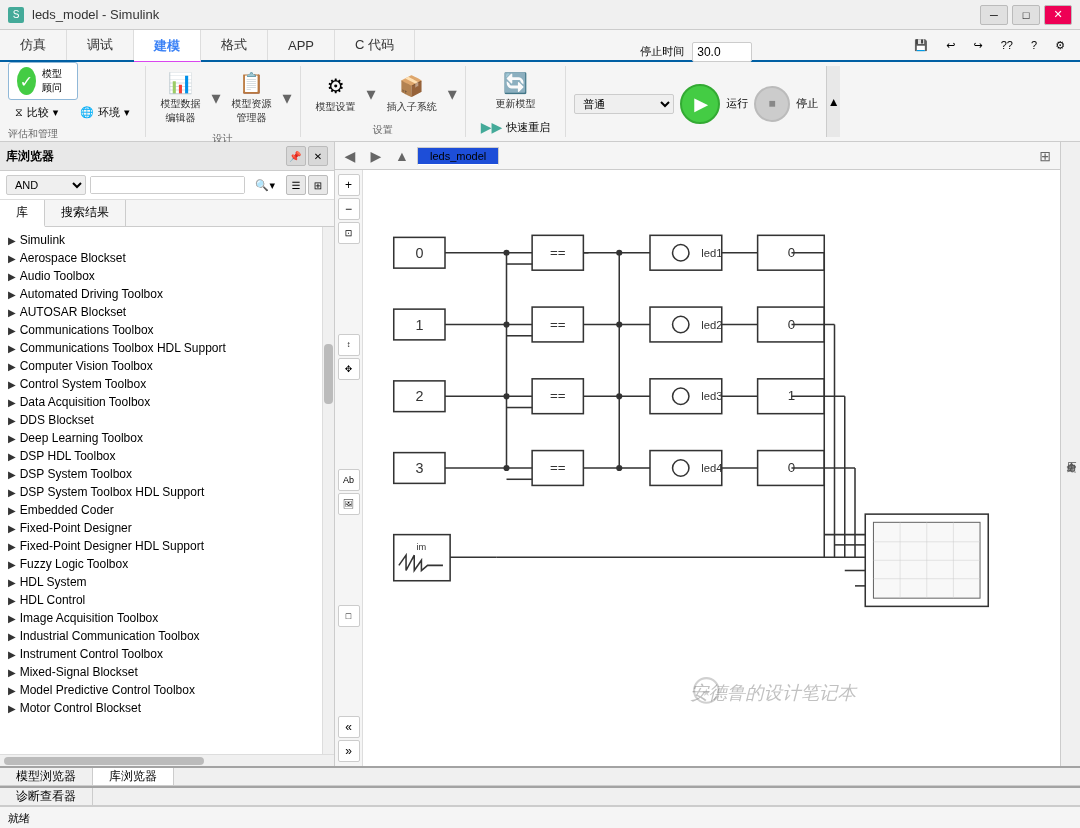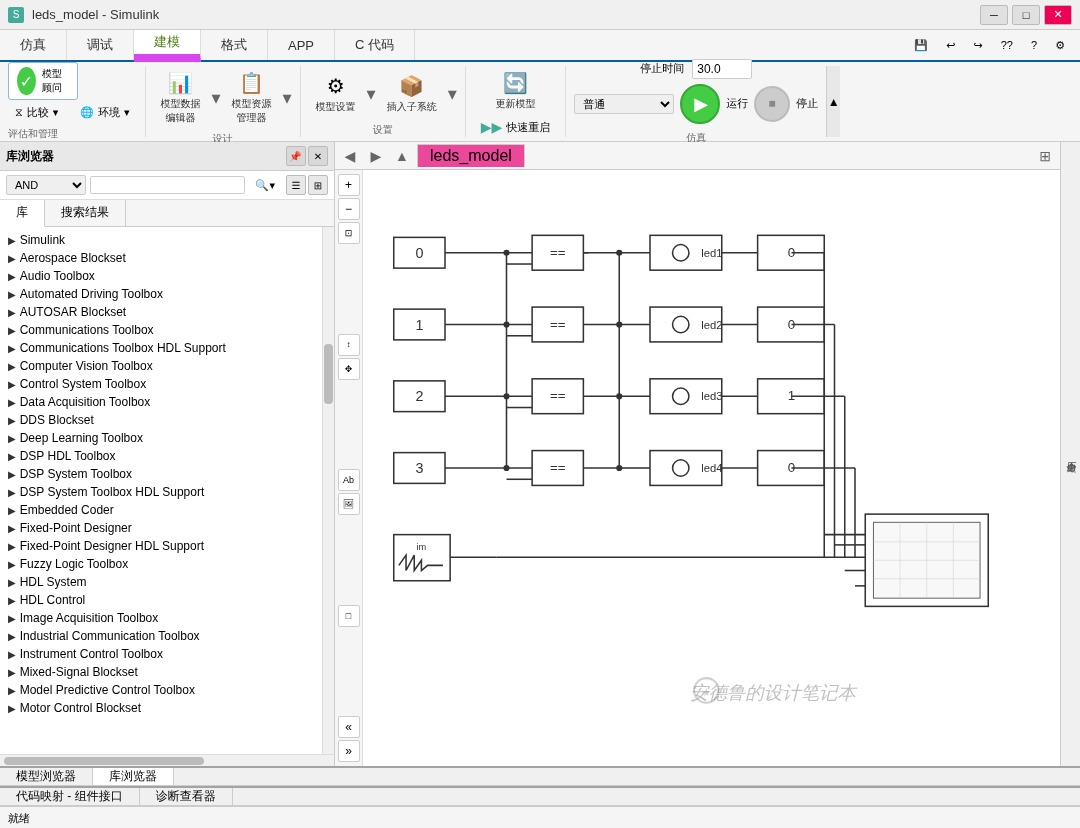"建模" .menu-tab.active { border-bottom: 8px solid #d946ef -> 1px solid #d946ef; color: #4d7c0f -> #3b82f6; font-weight: normal -> bold }
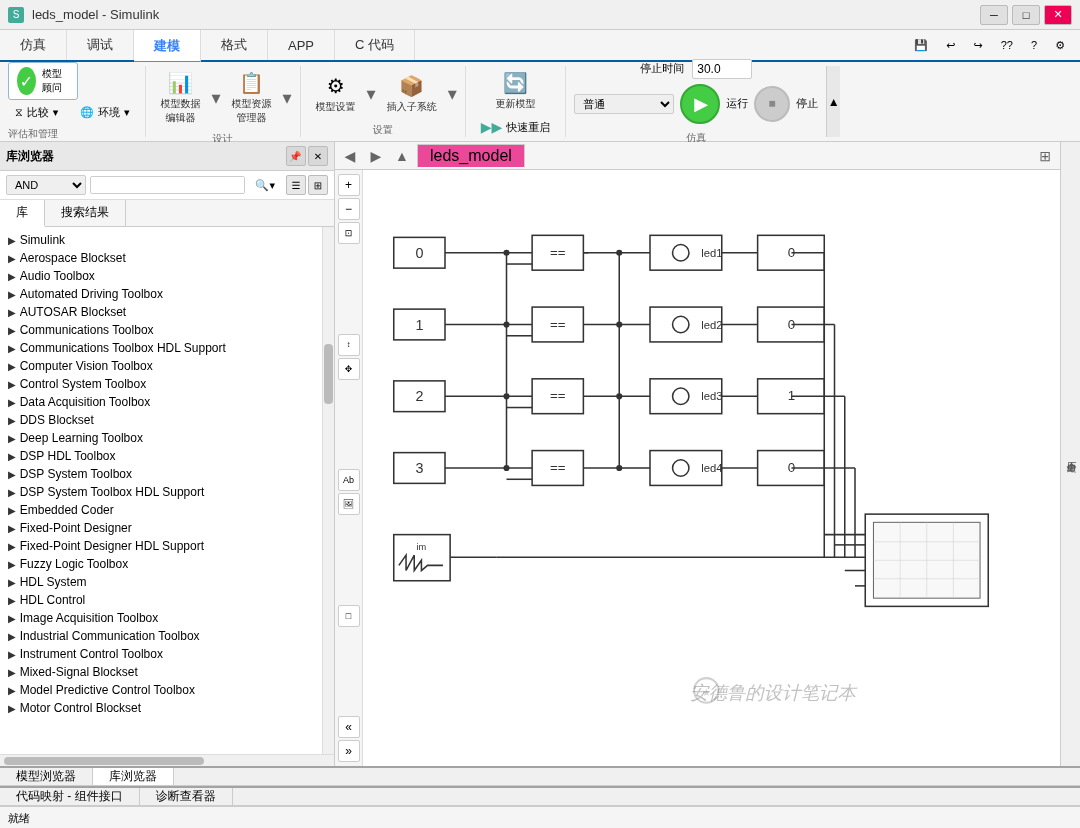"停止时间" div.toolbar-group { gap: 5px -> 22px }
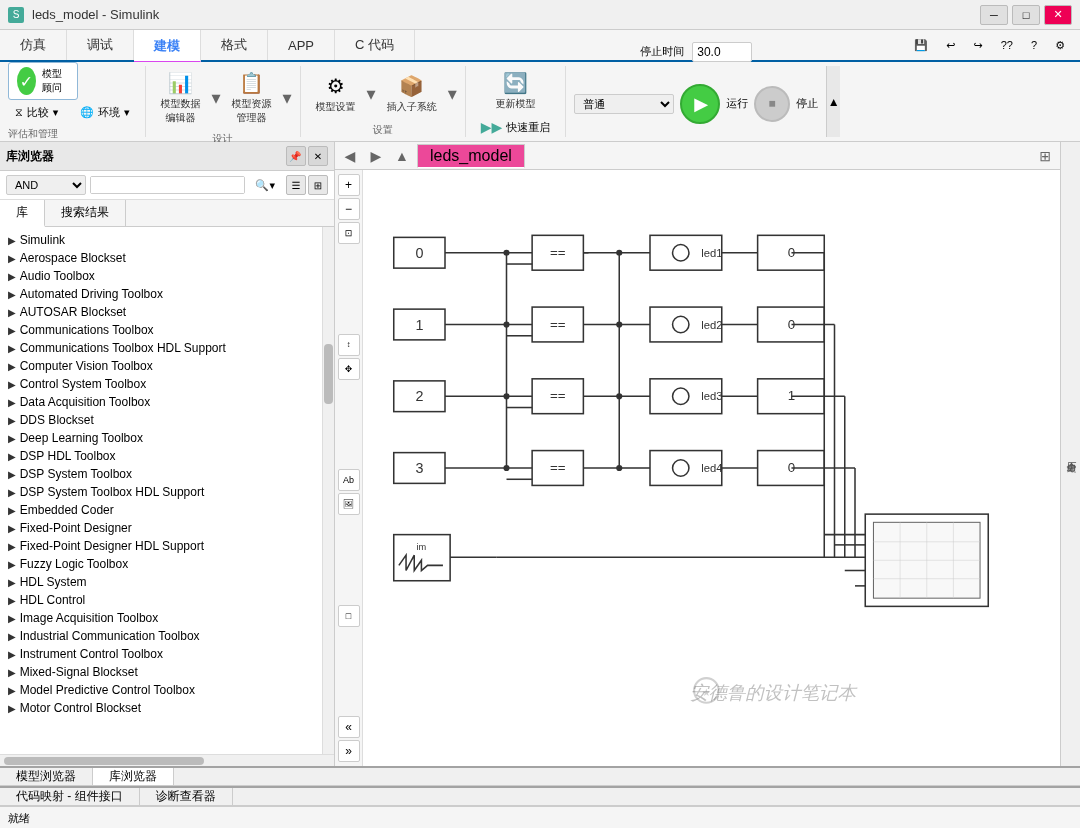"leds_model" .canvas-tab { background: #ec4899 -> #1d4ed8; font-size: 16px -> 11px }
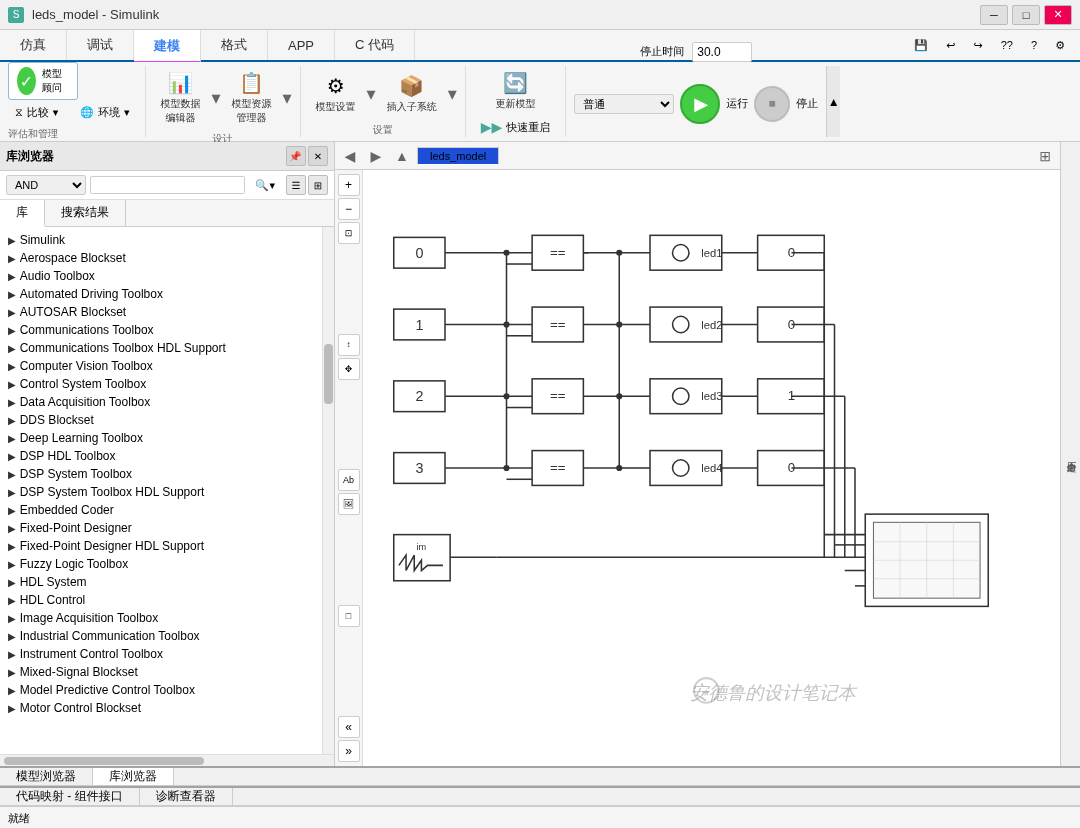"代码映射 - 组件接口" div.bottom-tab { html: <div>代码映射 - 组件接口</div> -> none }
